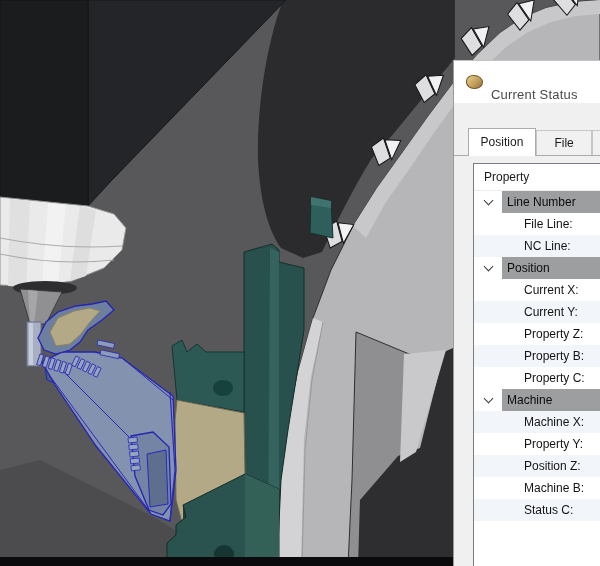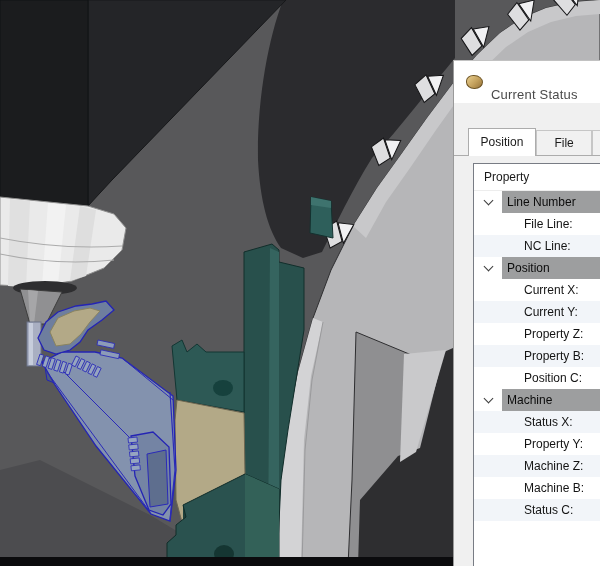"Position C:" span { text: Position -> Property }
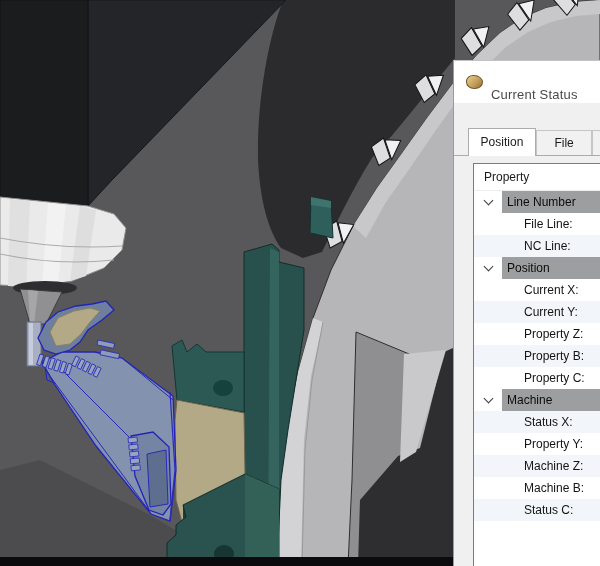"Status X:" span { text: Status -> Machine }
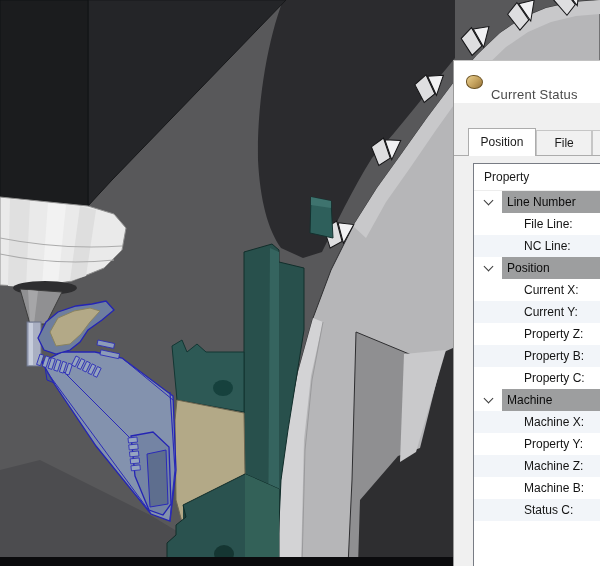"Machine Z:" span { text: Machine -> Position }
